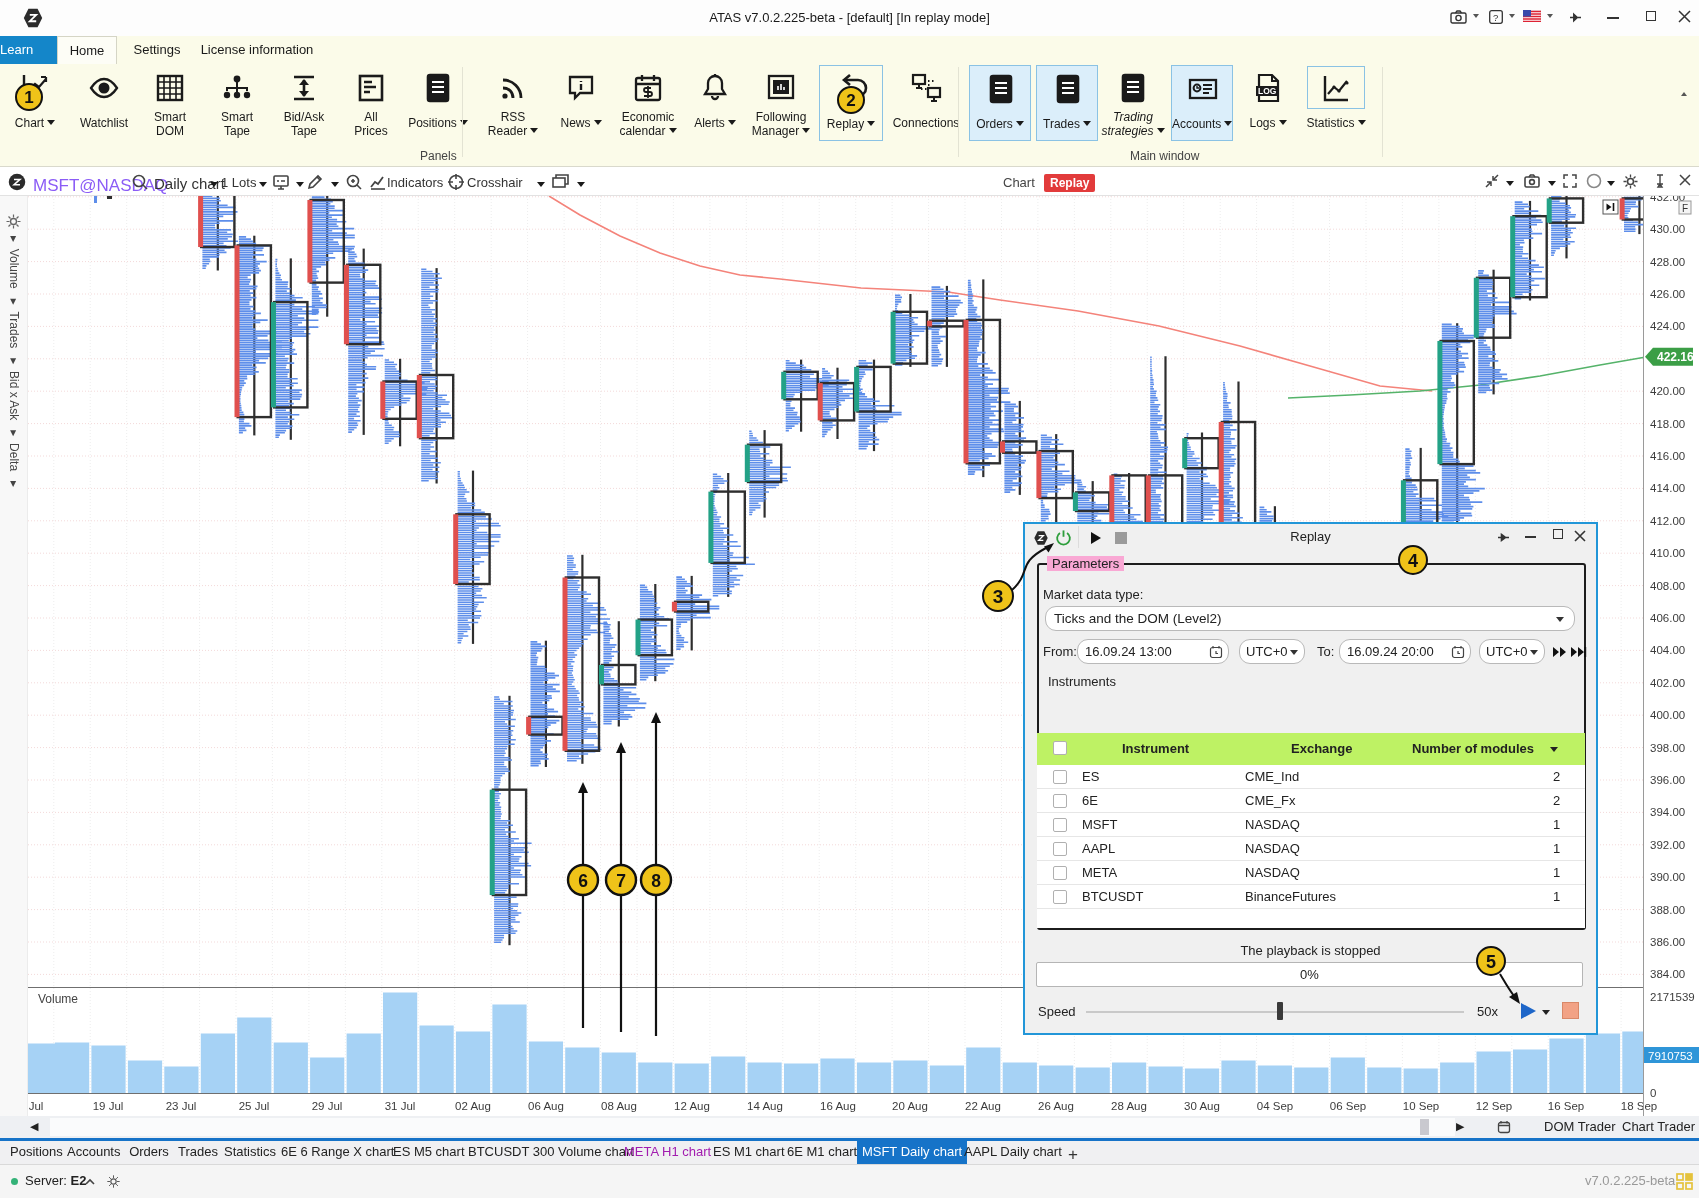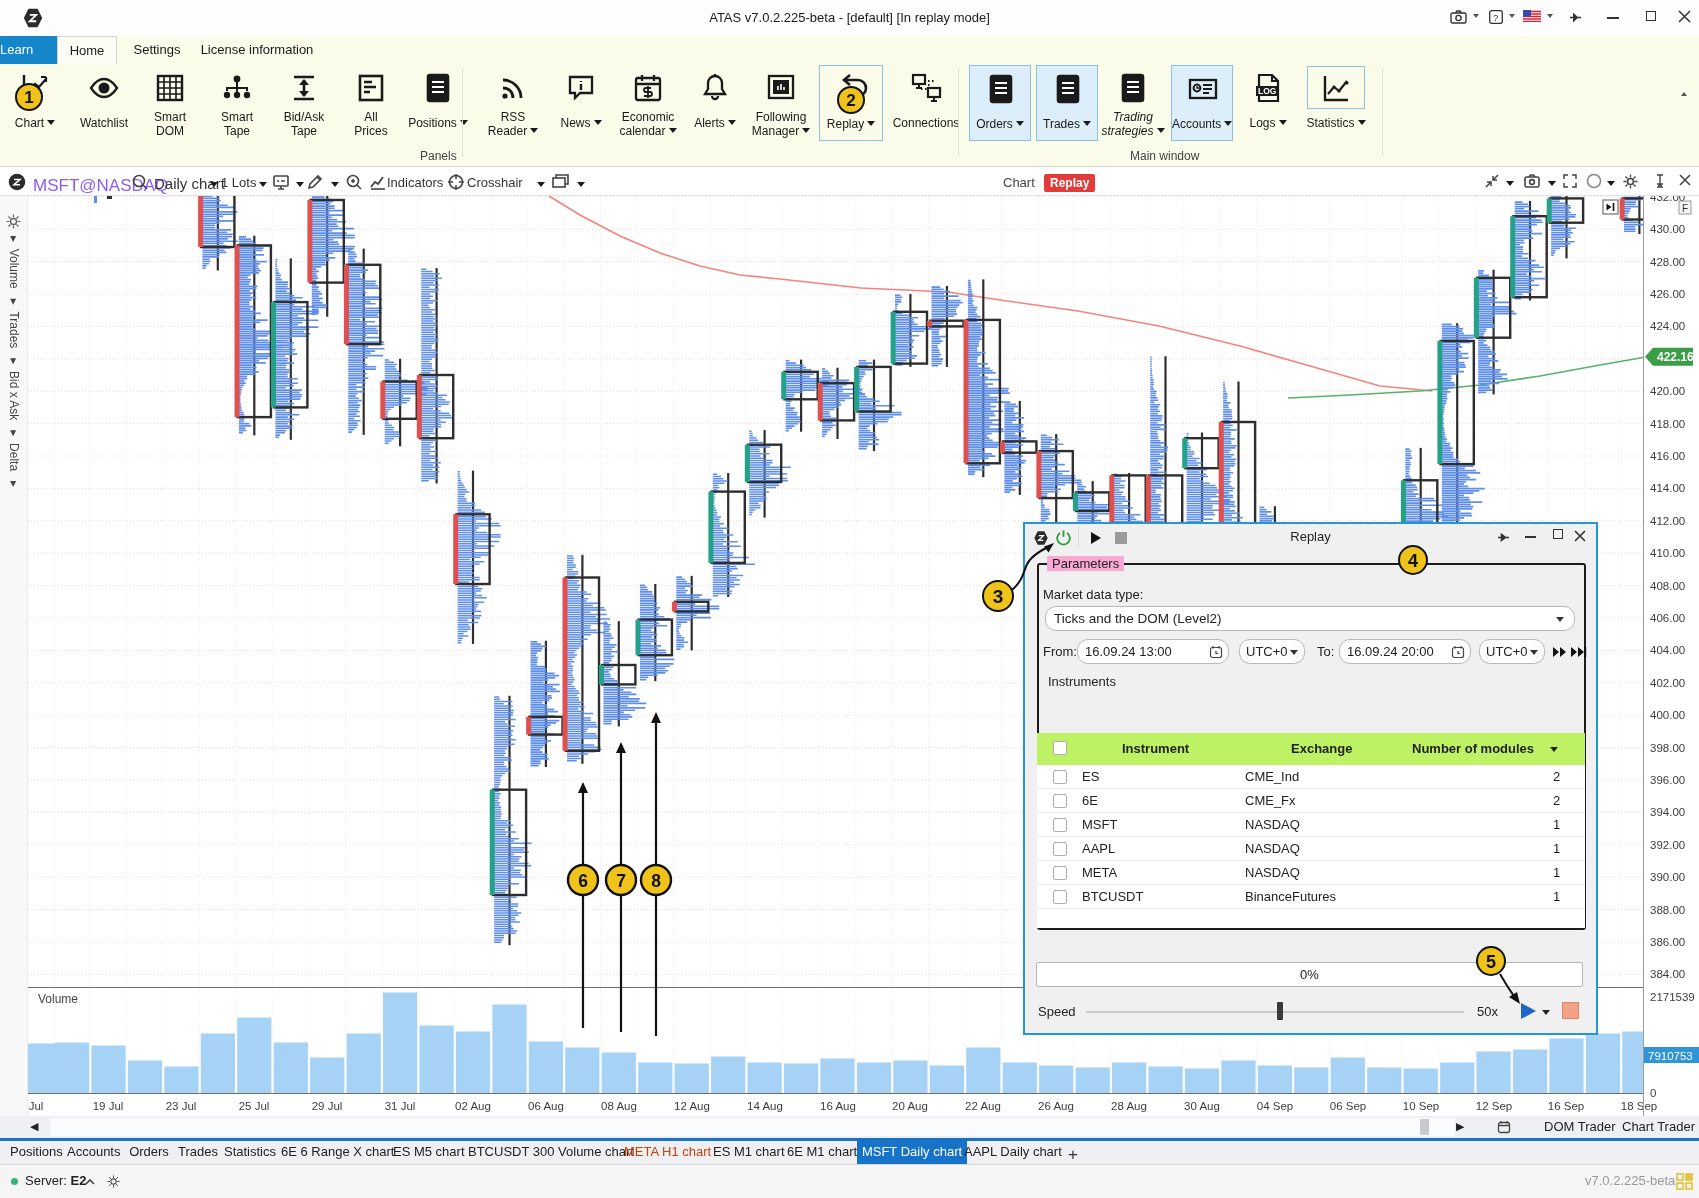"The playback is stopped" div { html: none -> <div>The playback is stopped</div> }
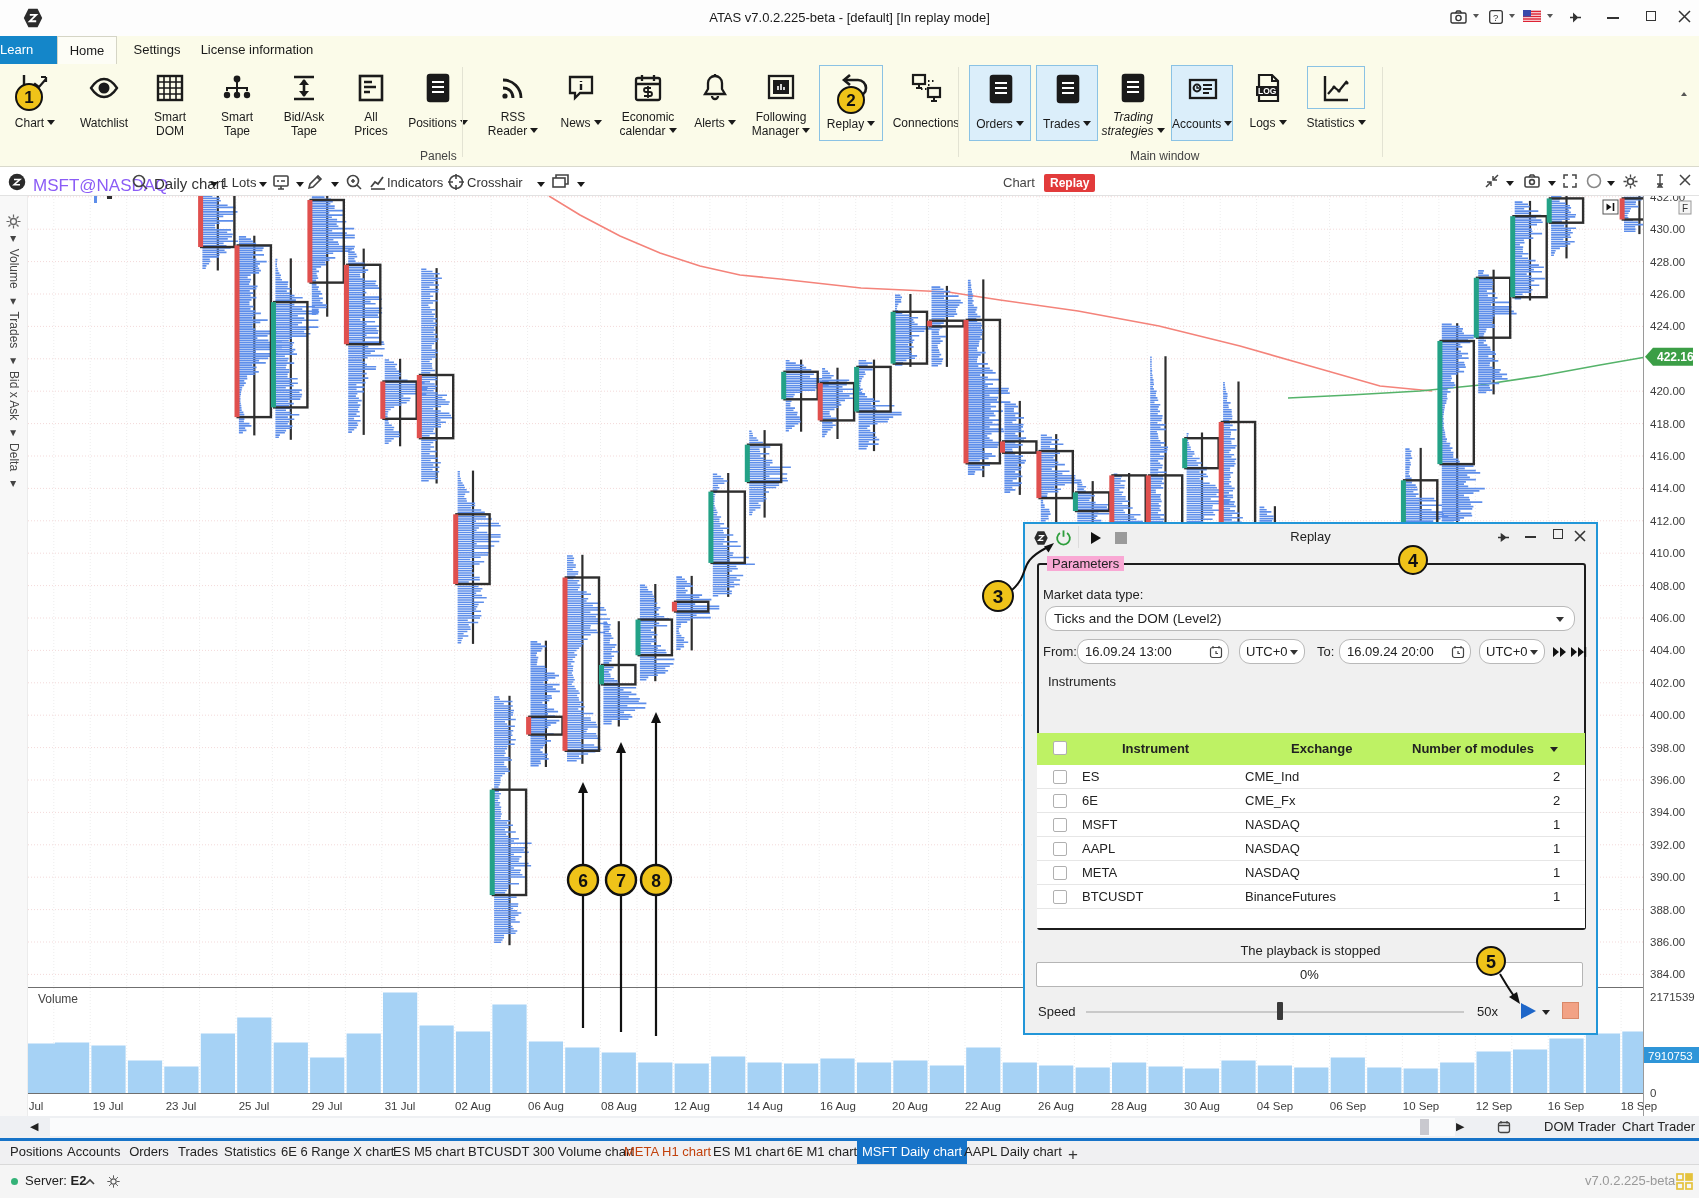"META H1 chart" div { color: #c2410c -> #a21caf }
